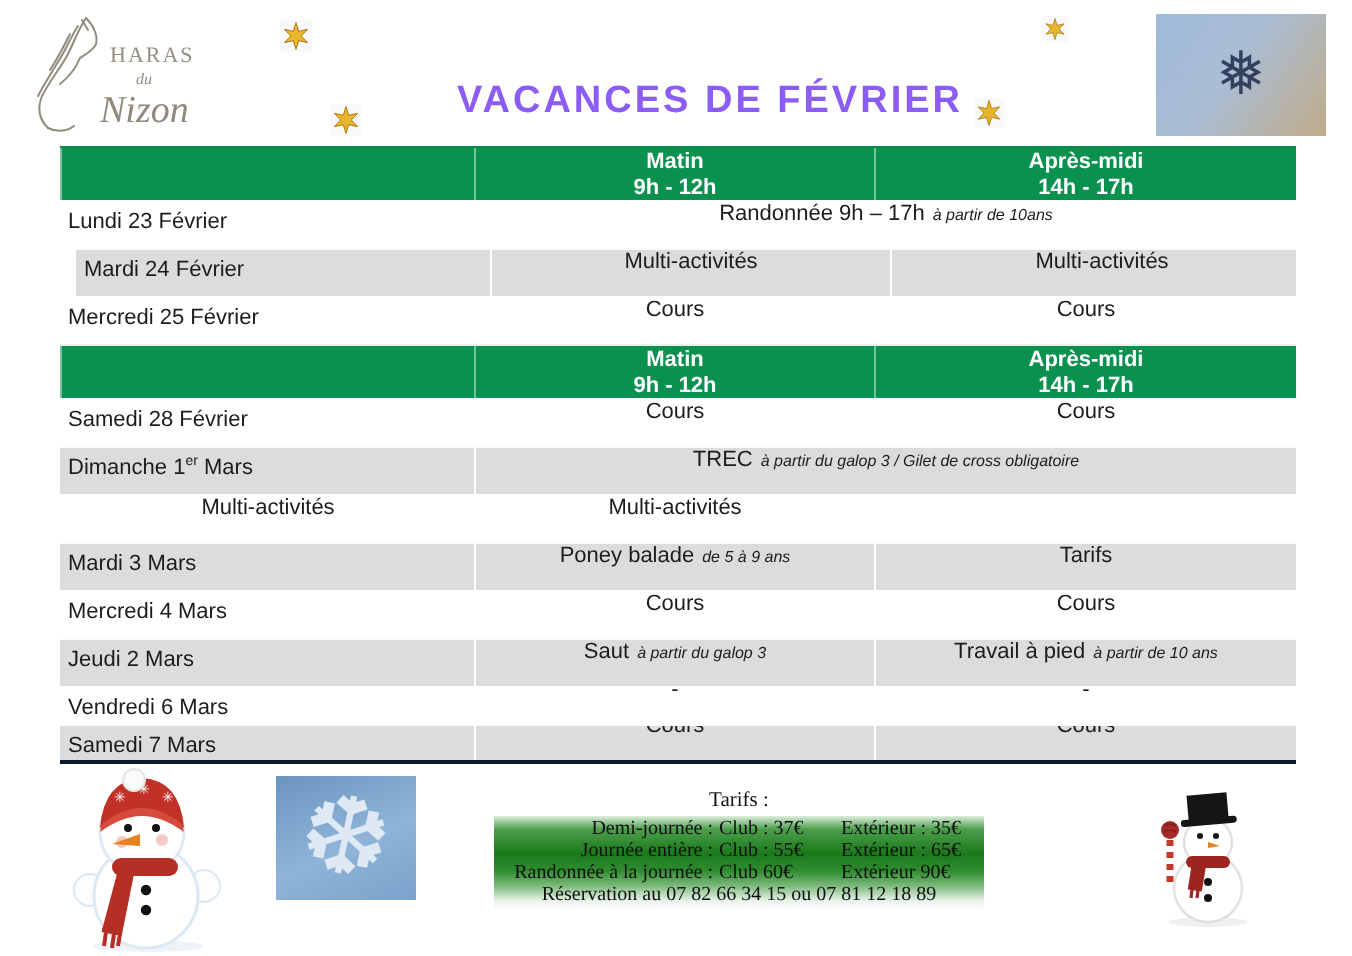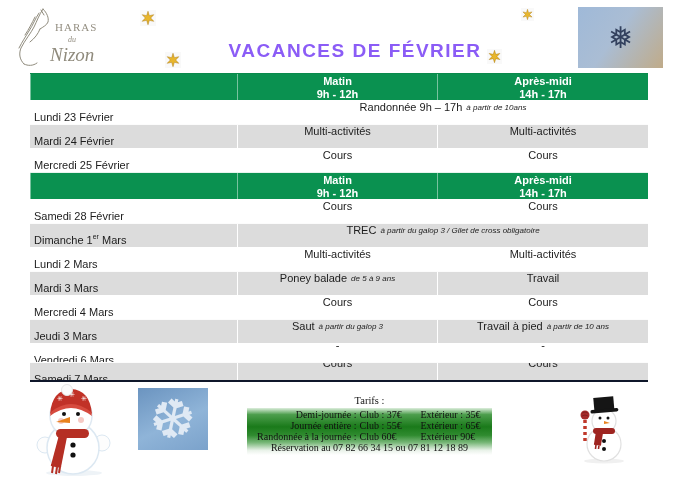"Lundi 23 Février" .cell.datec { padding: 10px 0 0 4px -> 4px 0 0 4px }
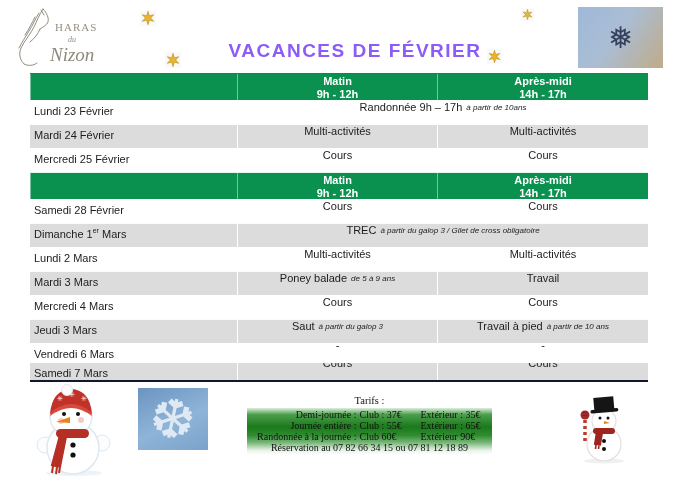"Mardi 24 Février" div.trow { margin-left: none -> 8px }
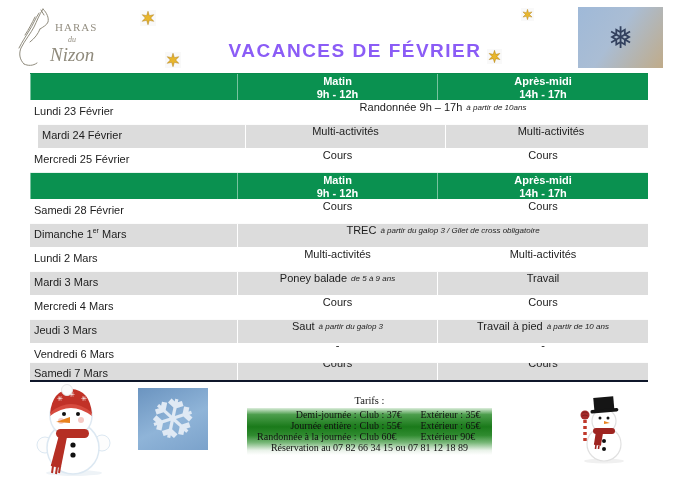"Lundi 2 Mars" div.cell { html: <div>Lundi 2 Mars</div> -> none }
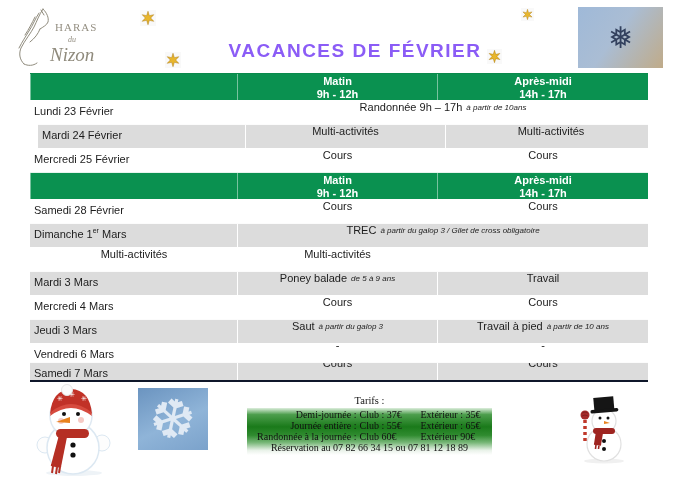"Travail" span { text: Travail -> Tarifs }
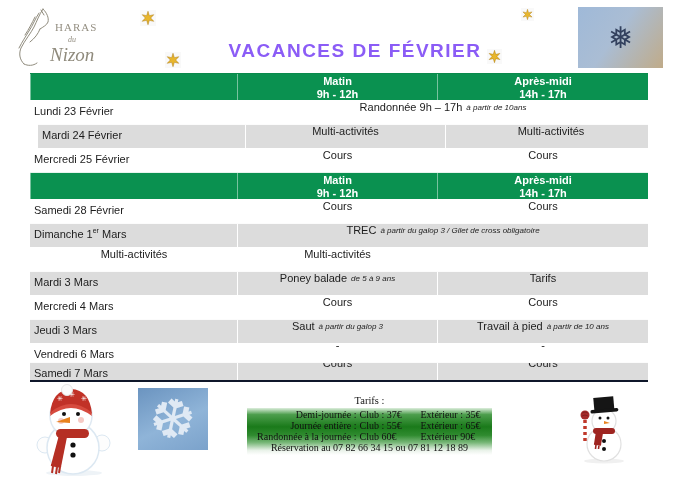"Jeudi 3 Mars" div.cell { text: 3 -> 2 }
